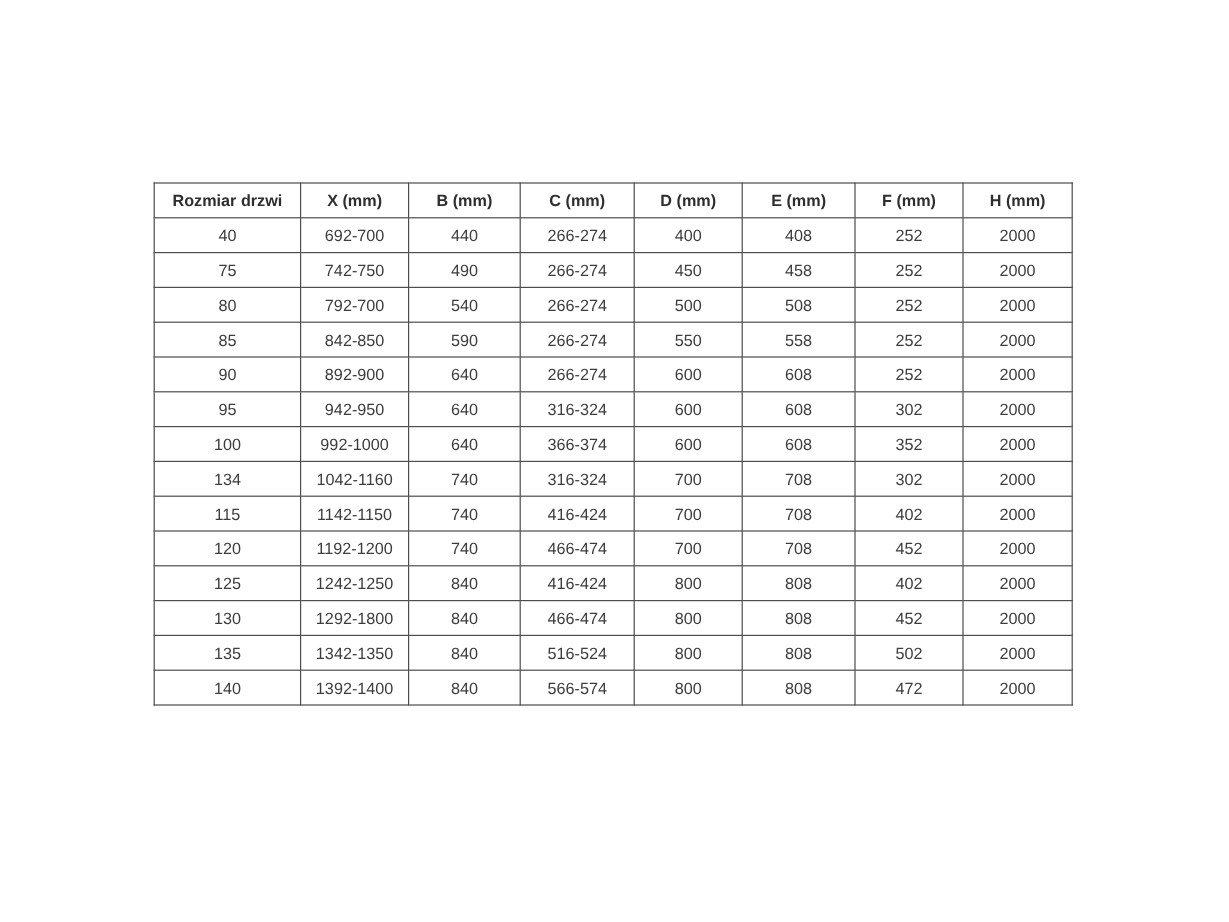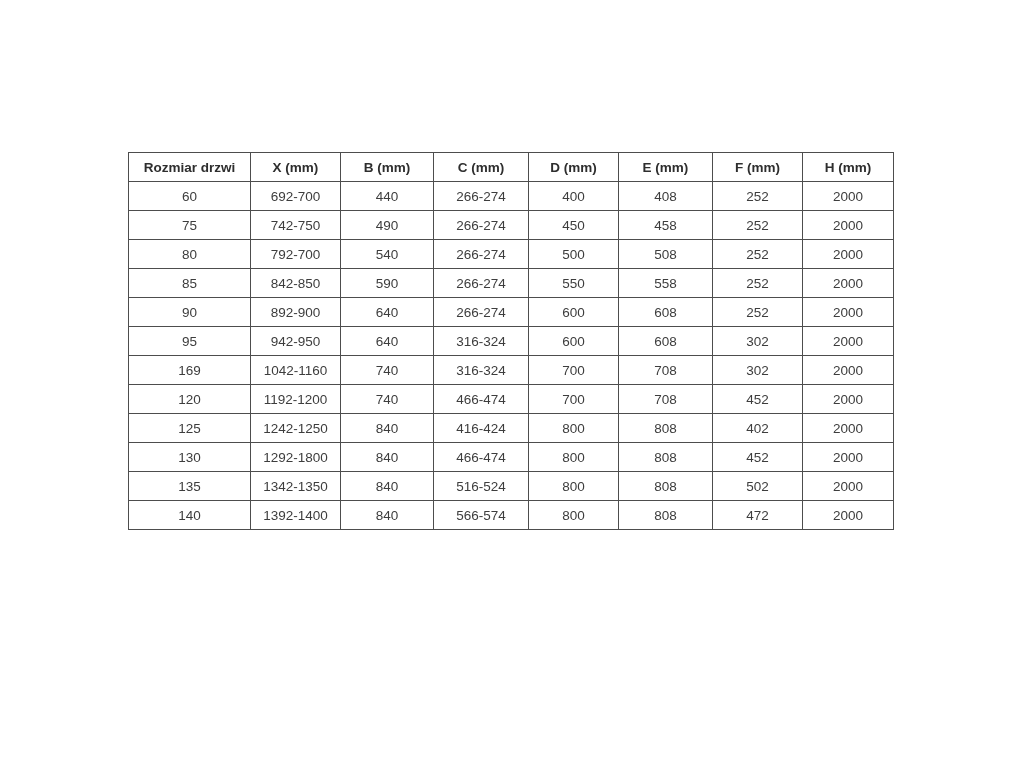"60" td { text: 60 -> 40 }
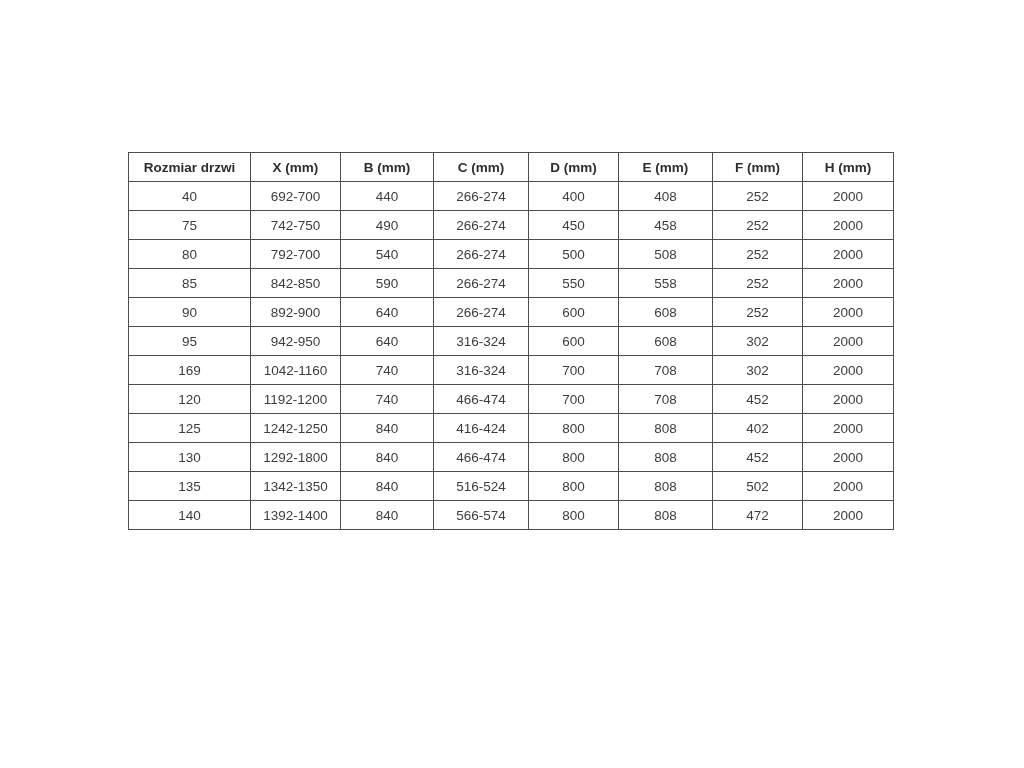"100" tr { html: none -> <tr> <td>100</td> <td>992-1000</td> <td>640</td> <td>366-374</td> <td>600</td> <td>608</td> <td>352</td> <td>2000</td> </tr> }
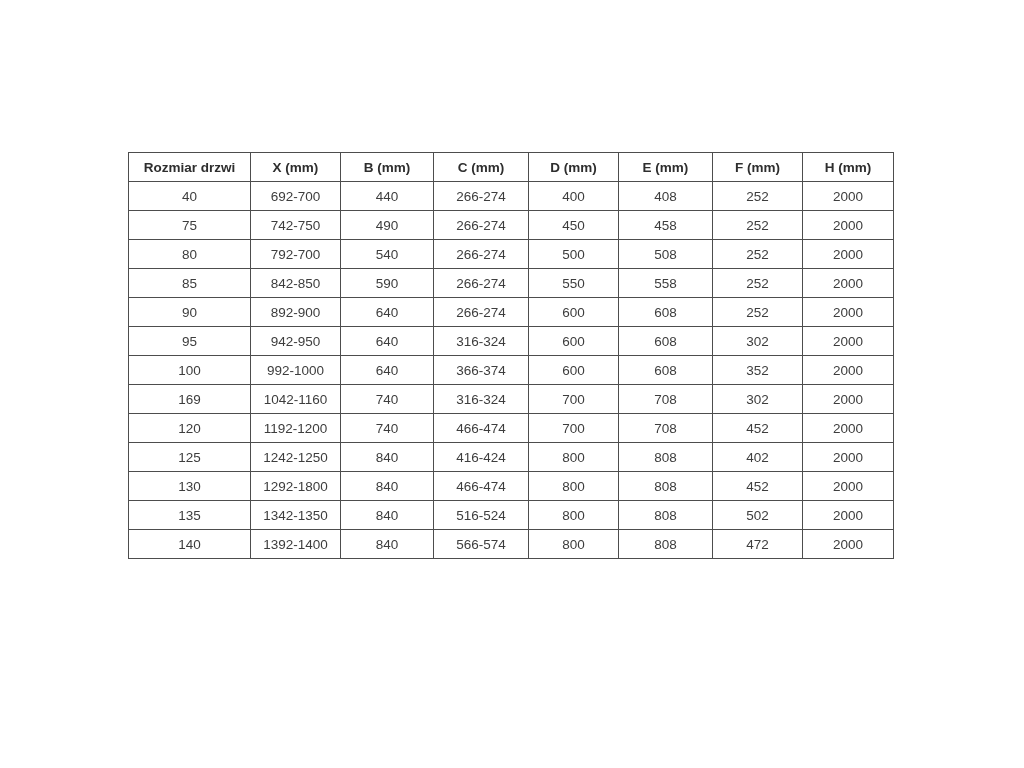"169" td { text: 169 -> 134 }
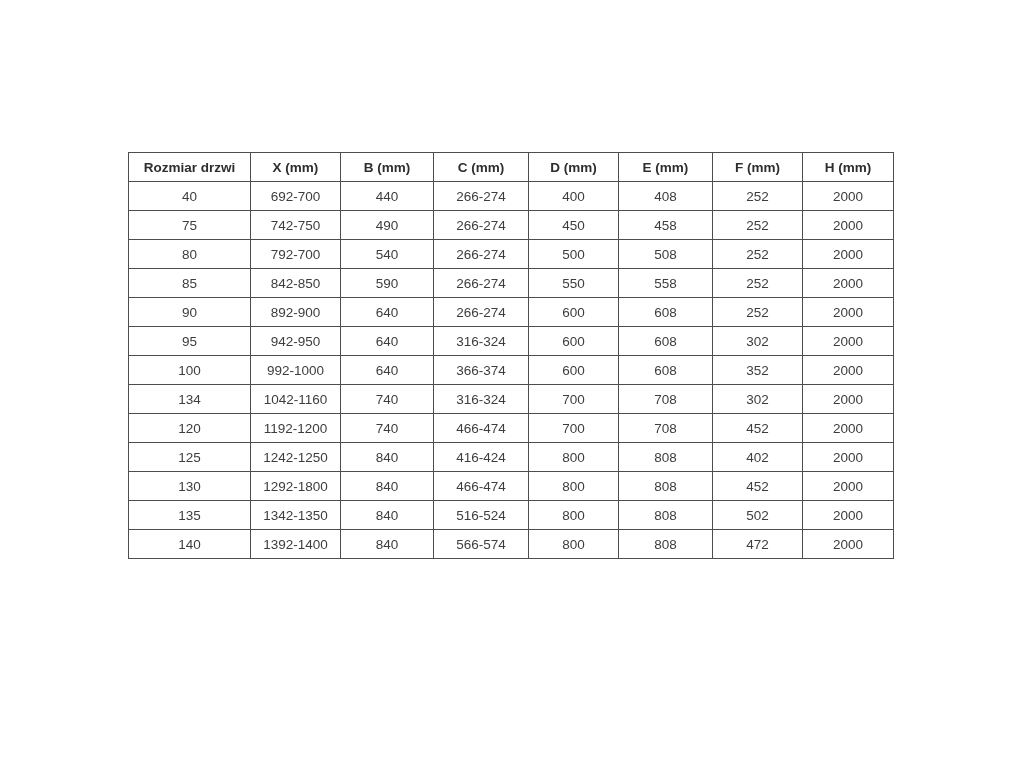"115" tr { html: none -> <tr> <td>115</td> <td>1142-1150</td> <td>740</td> <td>416-424</td> <td>700</td> <td>708</td> <td>402</td> <td>2000</td> </tr> }
